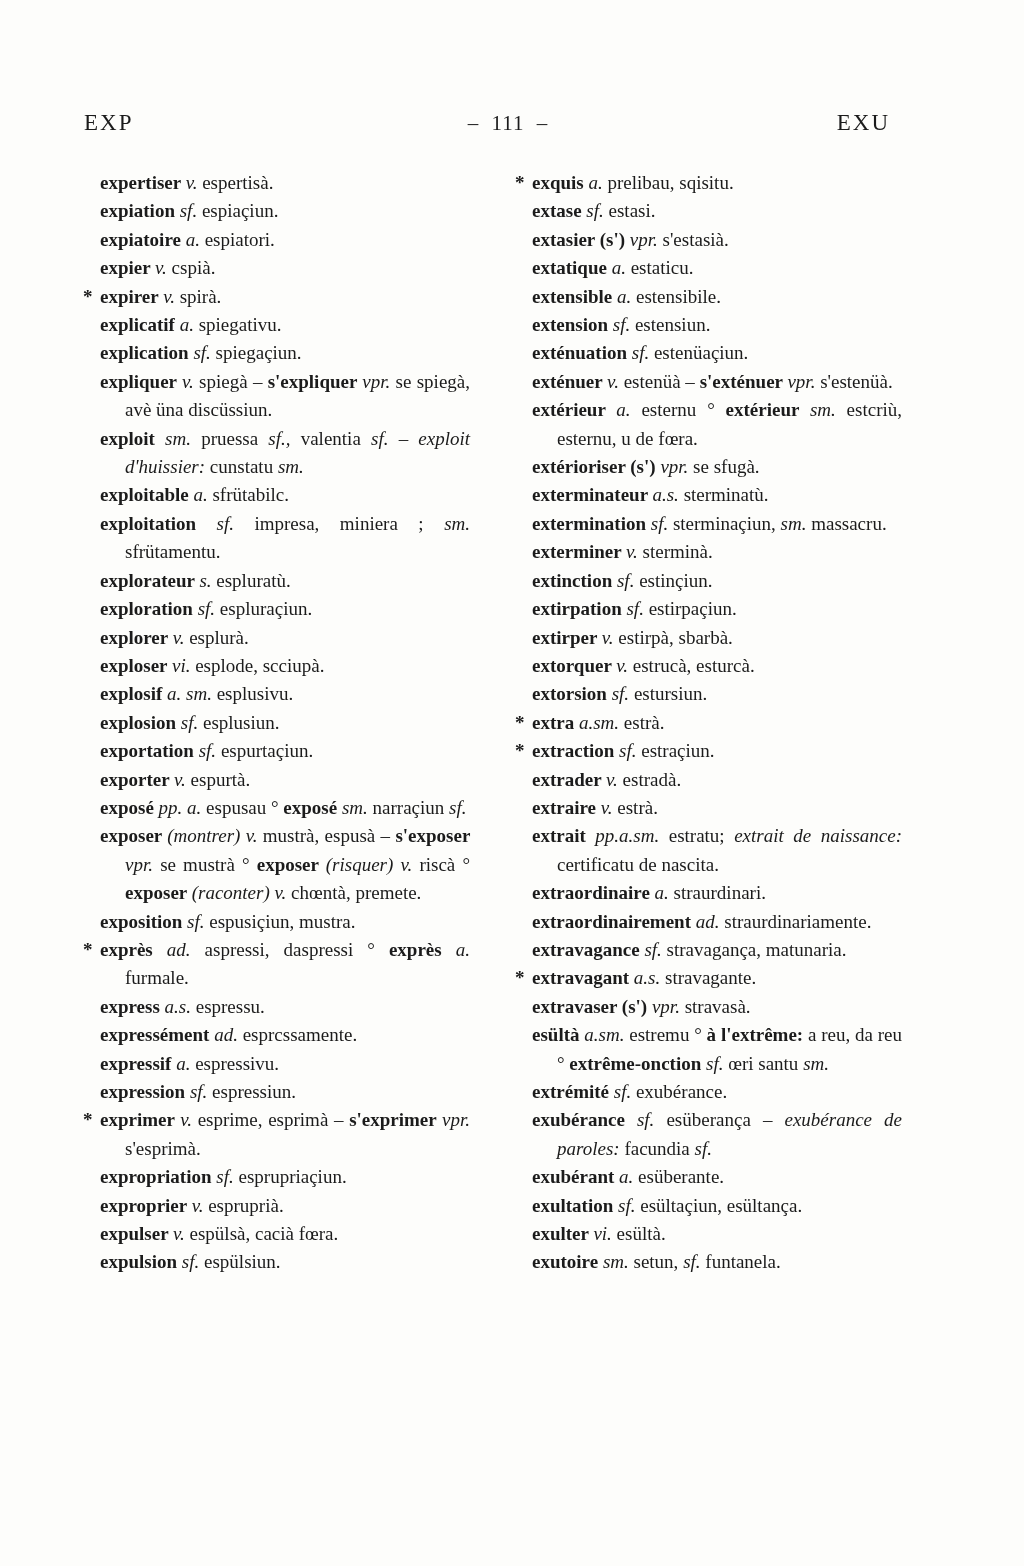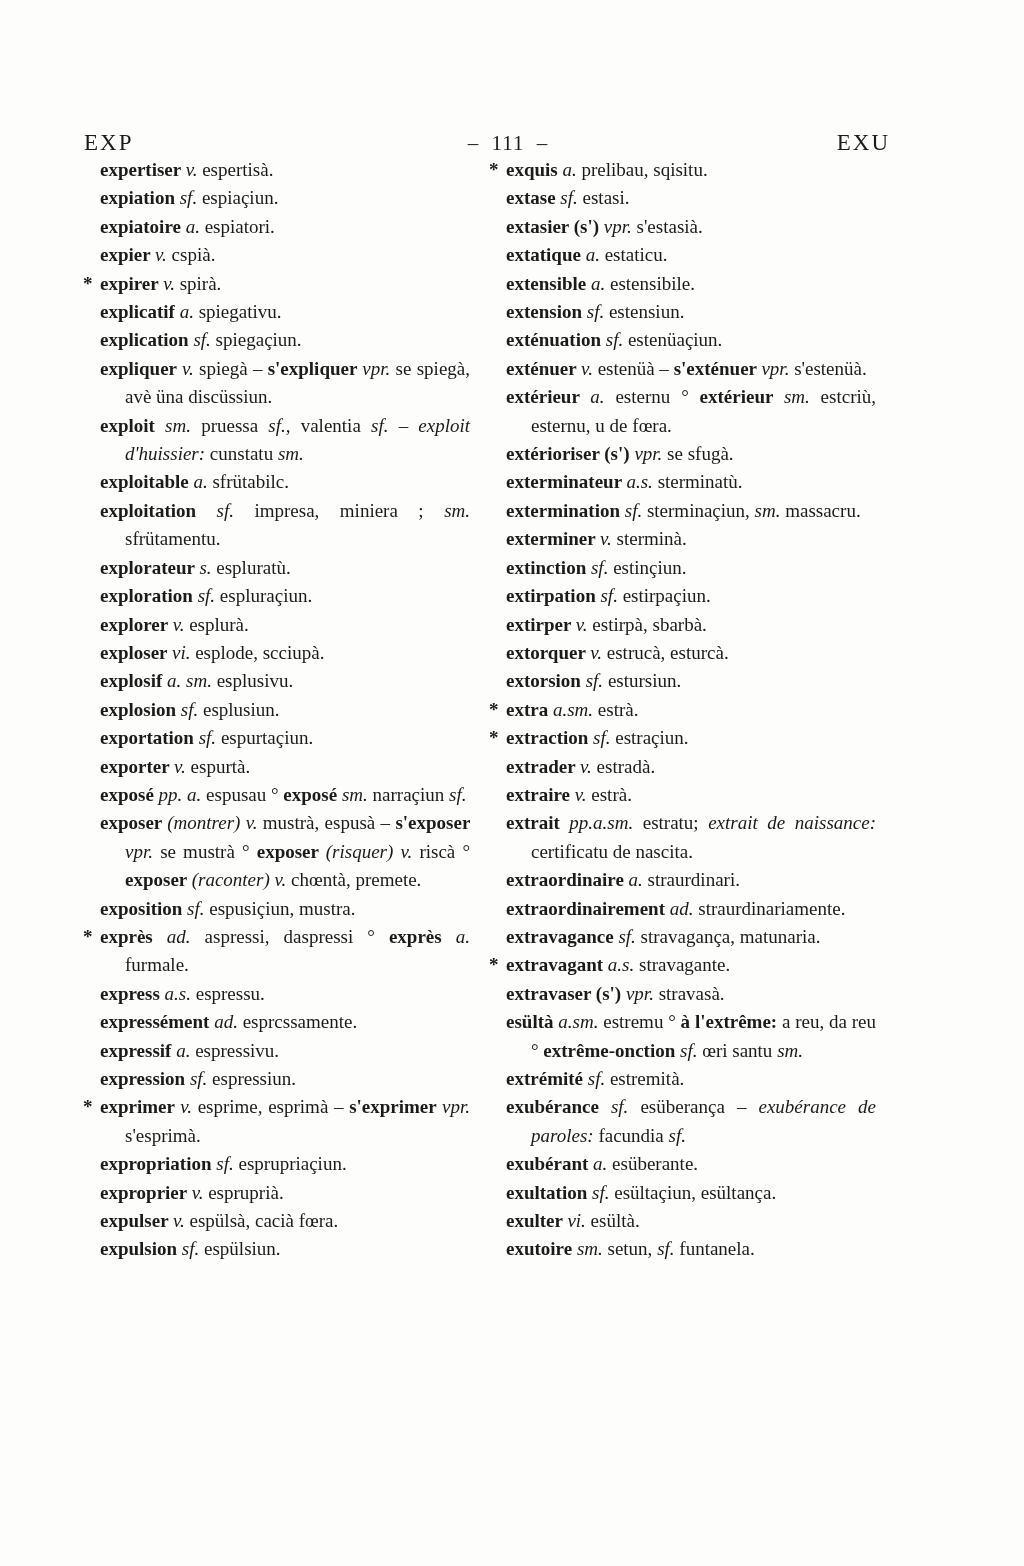"EXP" .h-side { margin-top: 20px -> none }
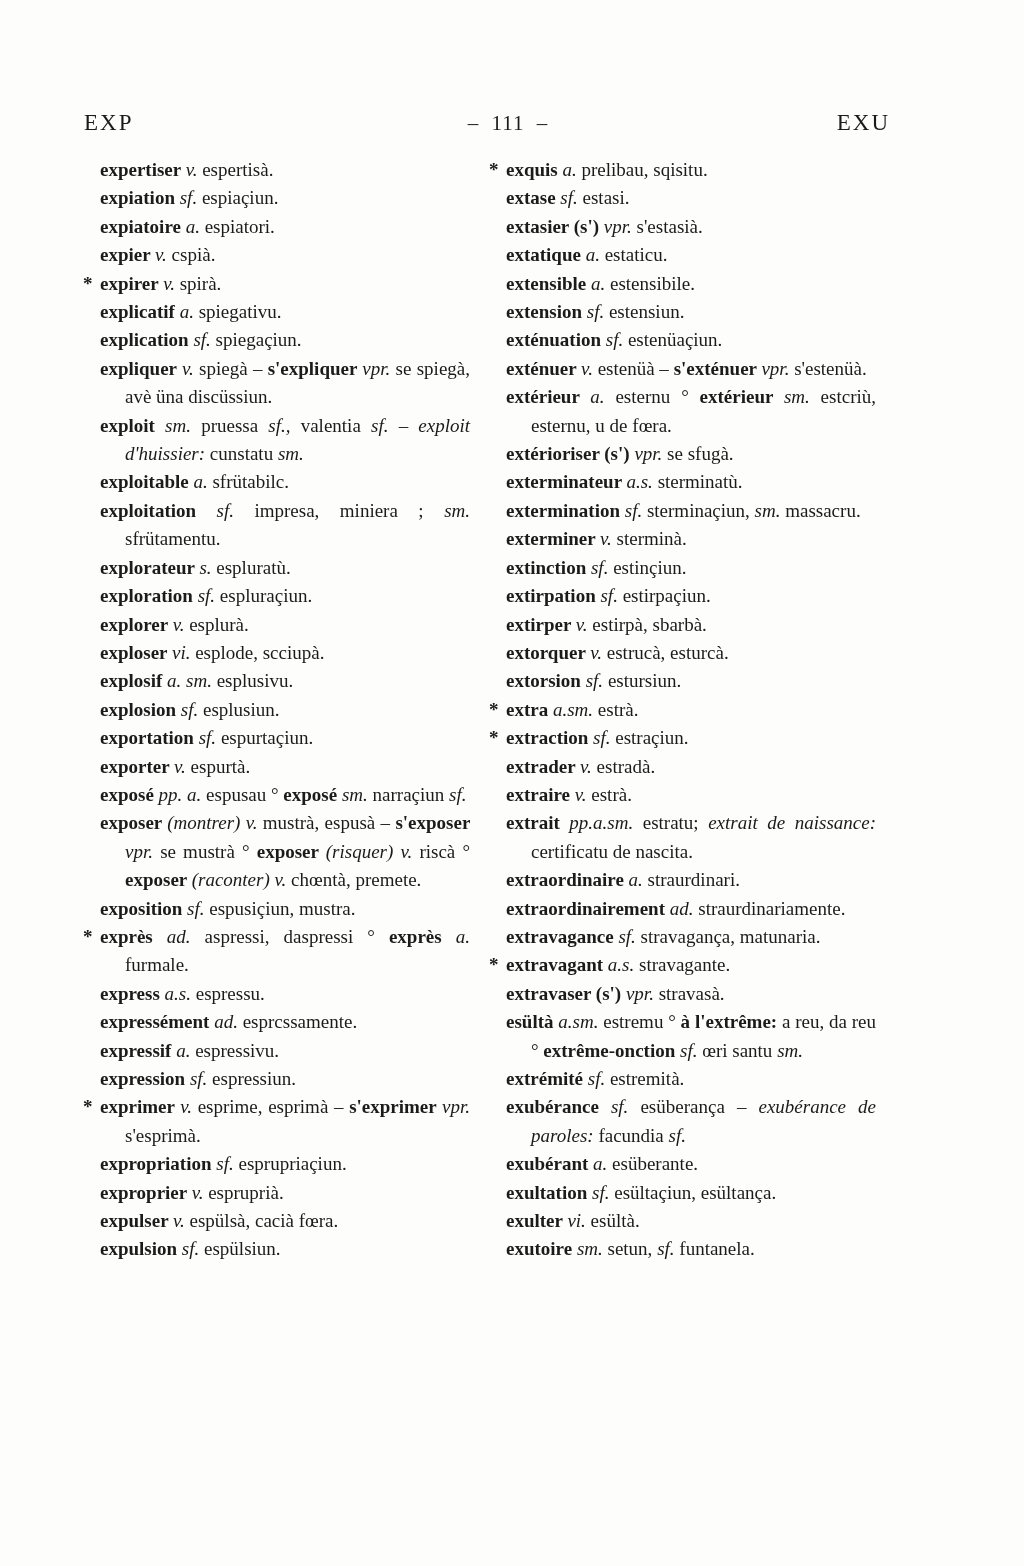"expertiser v. espertisà." .columns { gap: 20px -> 46px; top: 156px -> 169px }
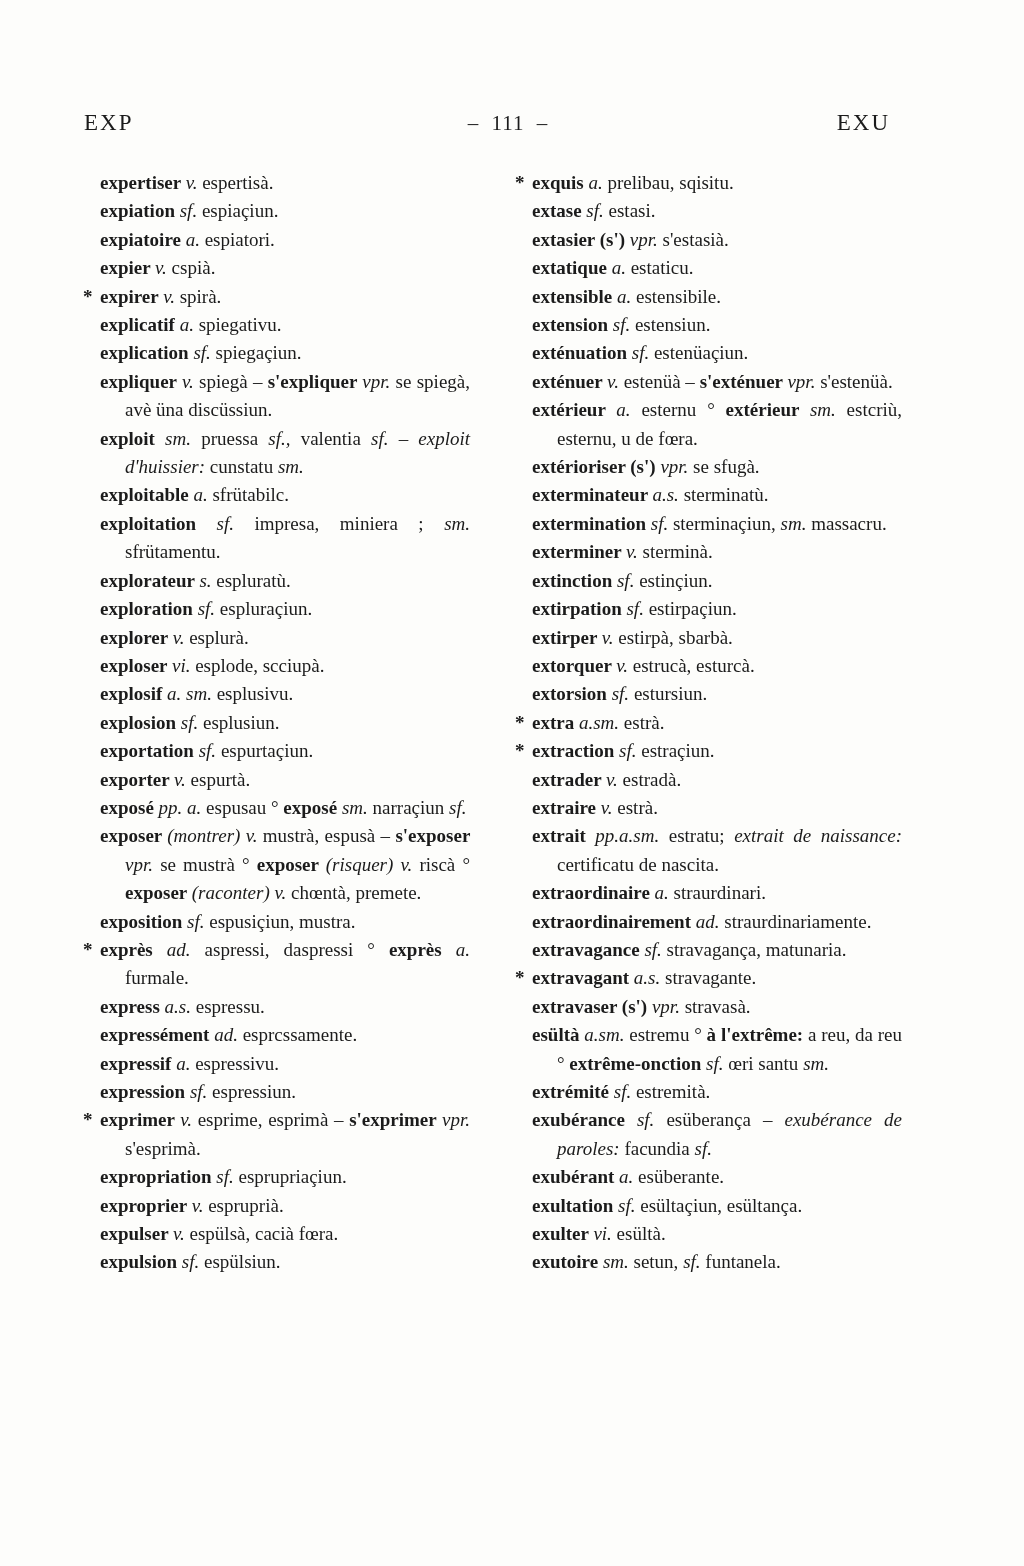"estremità." span.r { text: estremità -> exubérance }
